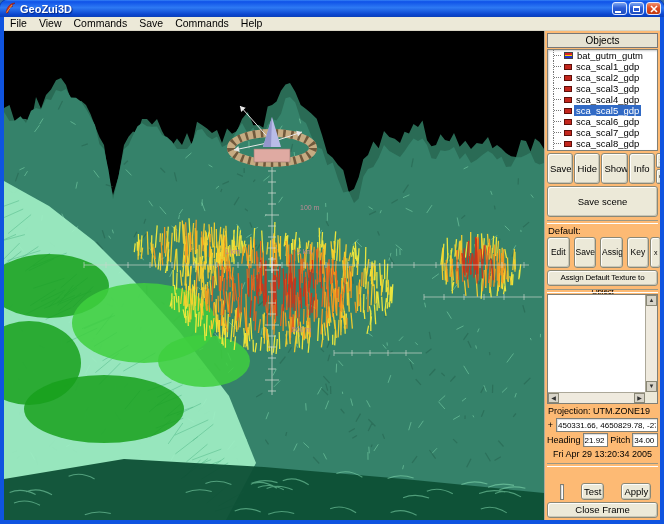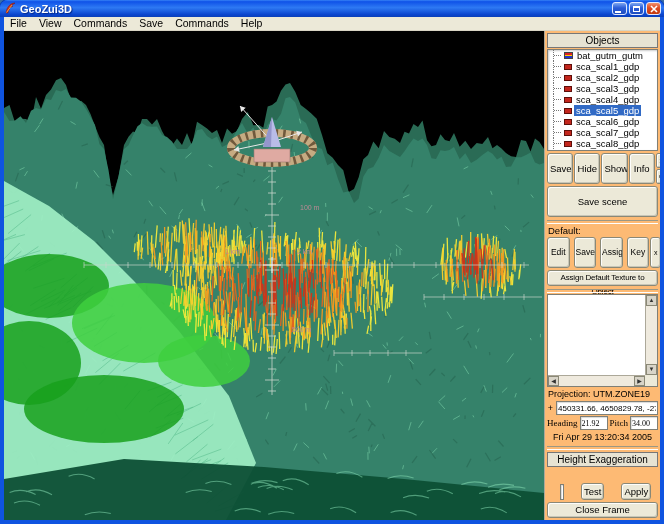"Heading" .hprow { font-family: Liberation Serif, serif -> none }
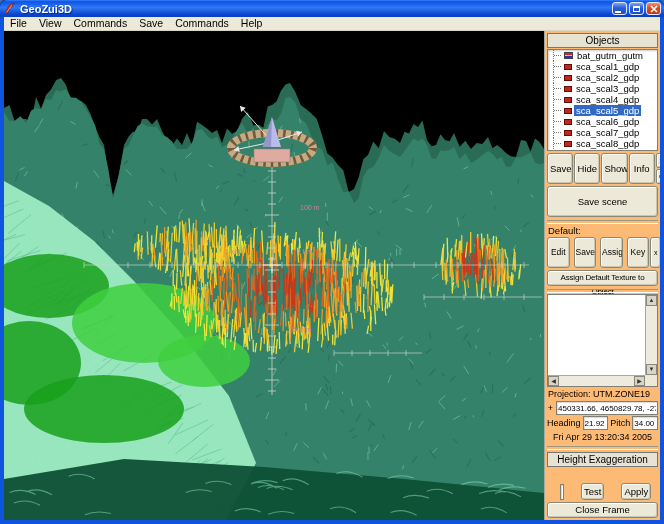"Height Exaggeration" div.phead { html: <div>Height Exaggeration</div> -> none }
